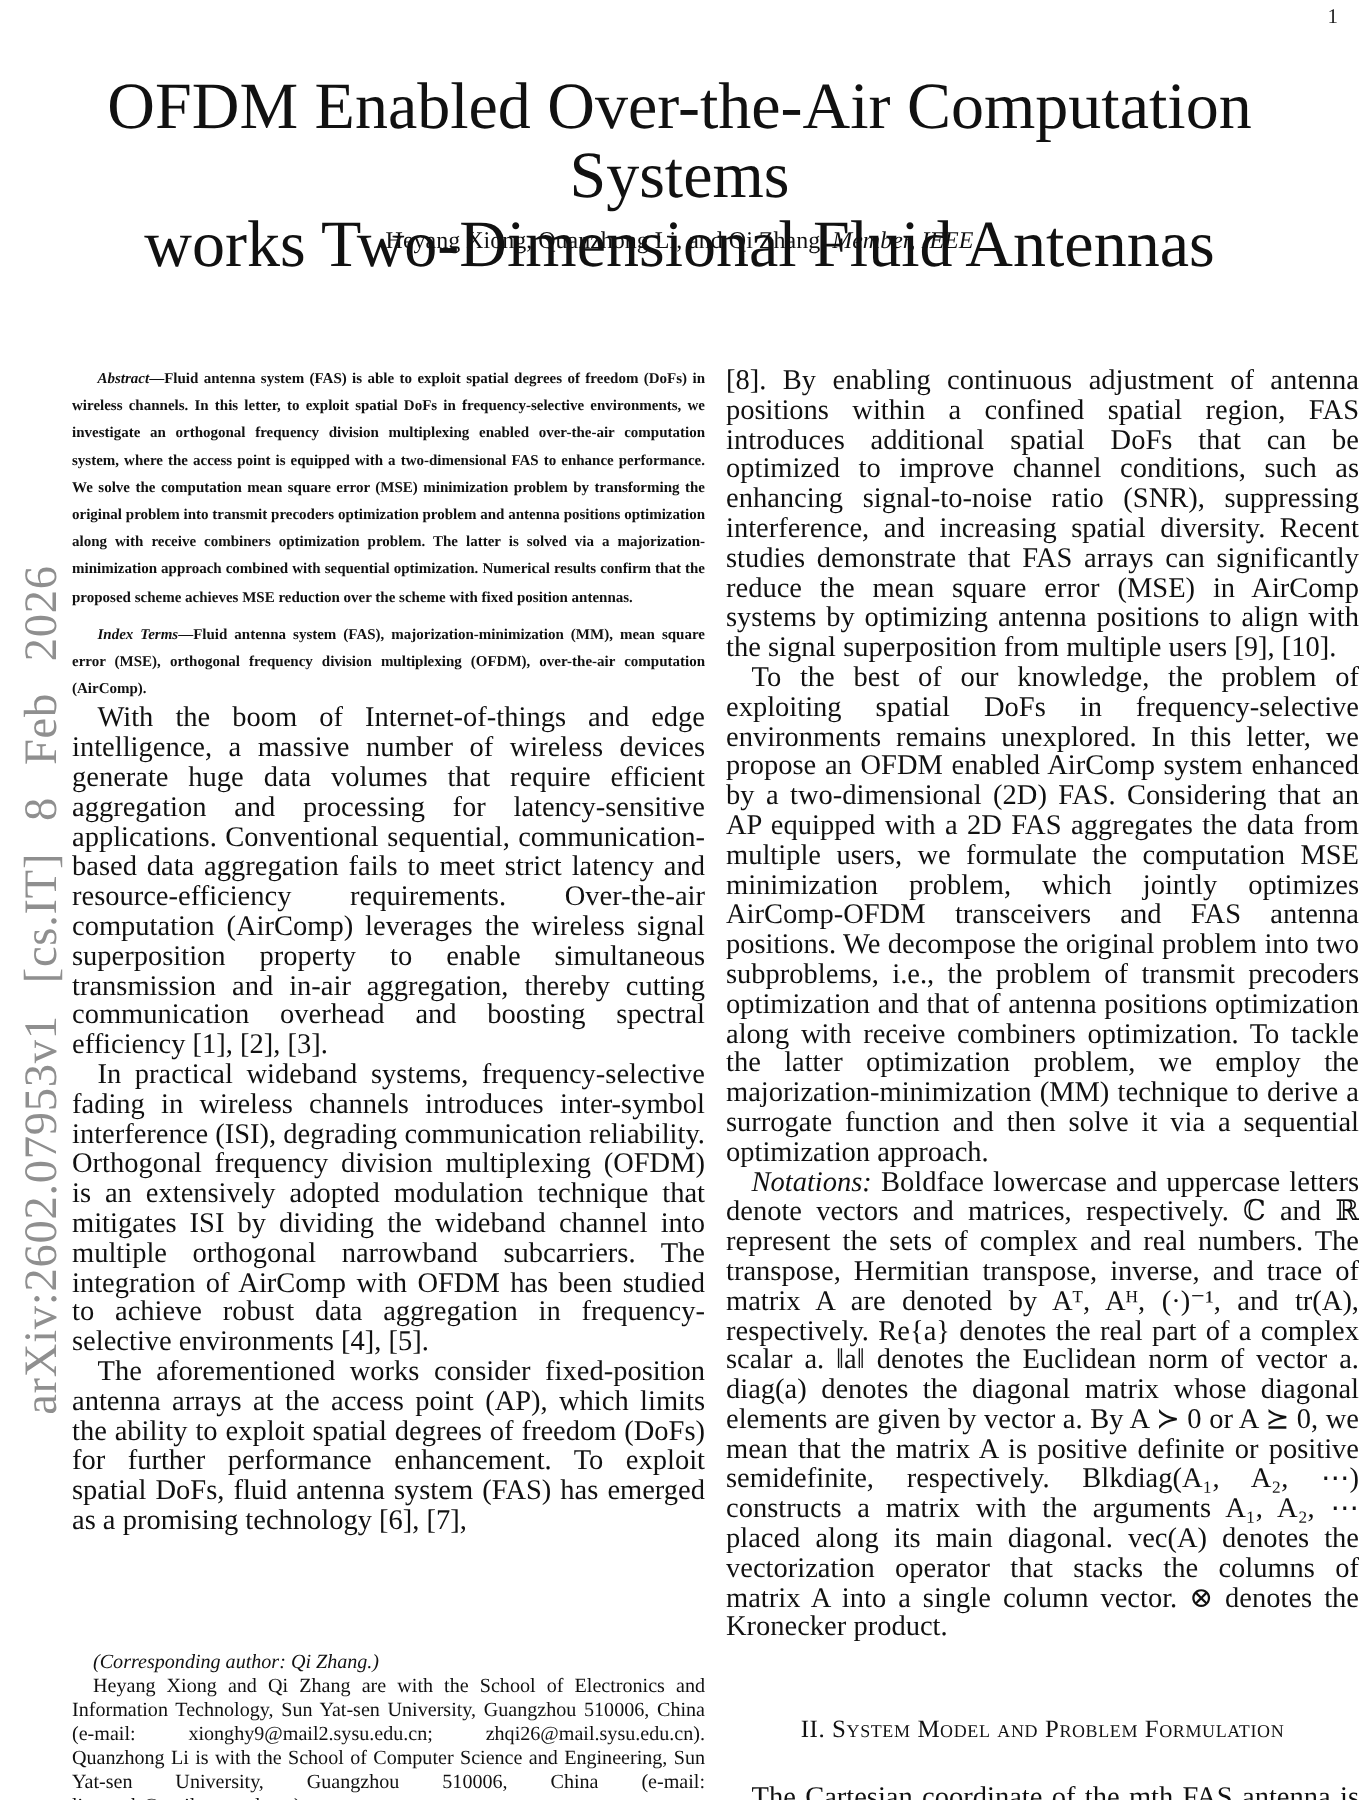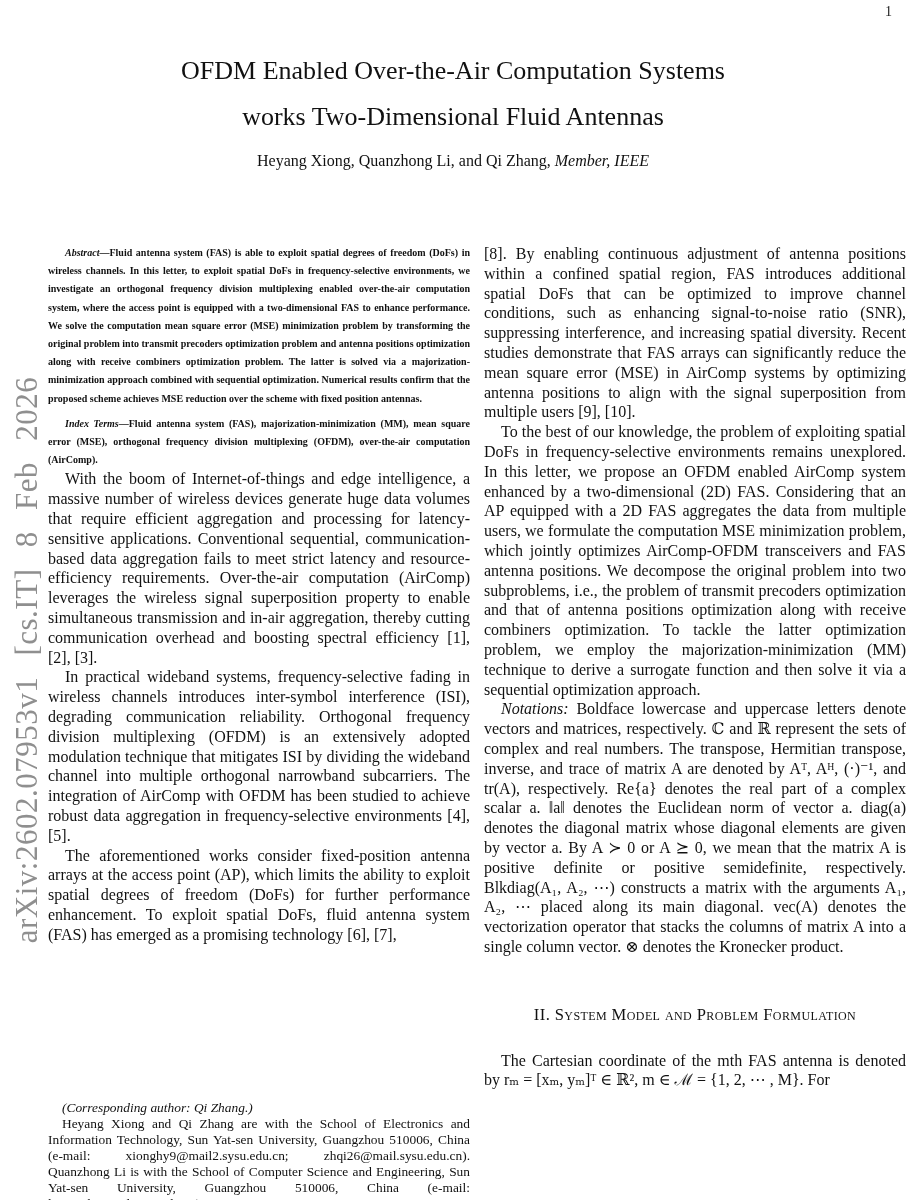"OFDM Enabled Over-the-Air Computation" .title { font-size: 26px -> 44px }
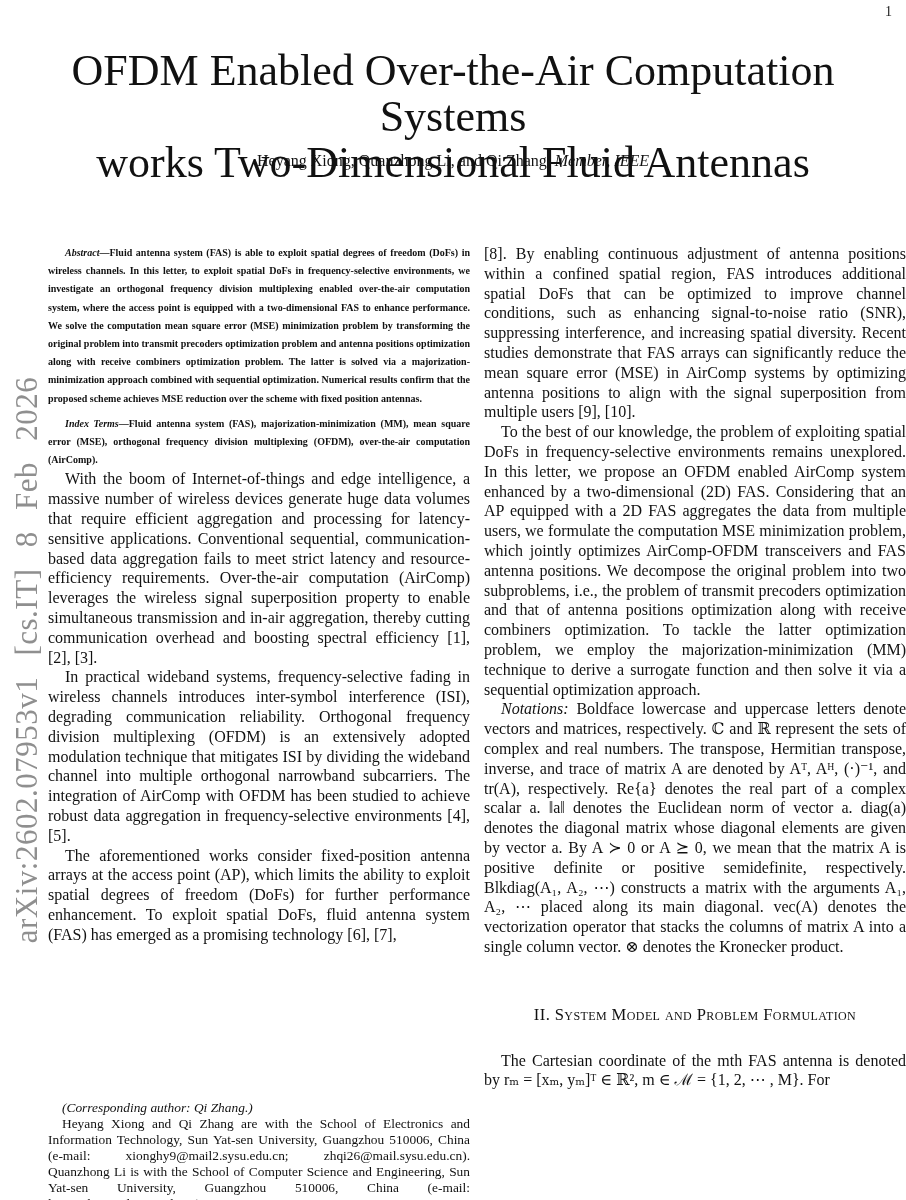"[8]. By enabling continuous adjustment" .body { font-size: 16px -> 19px }
